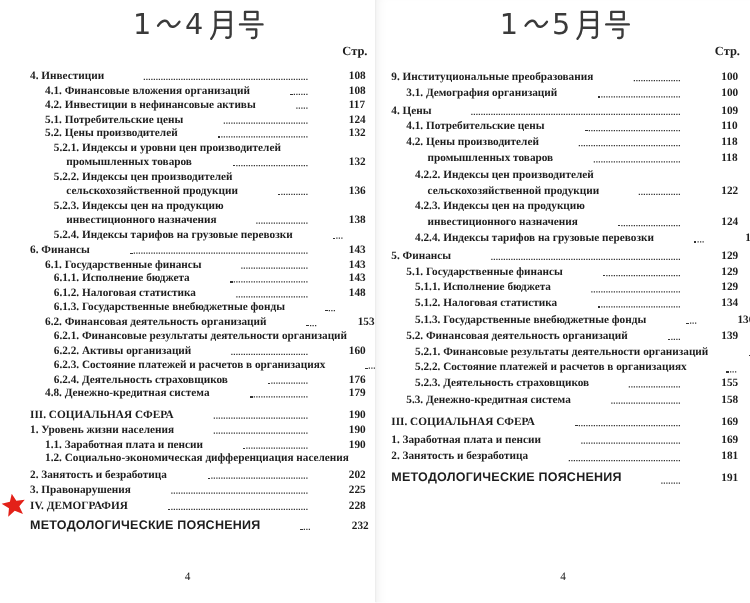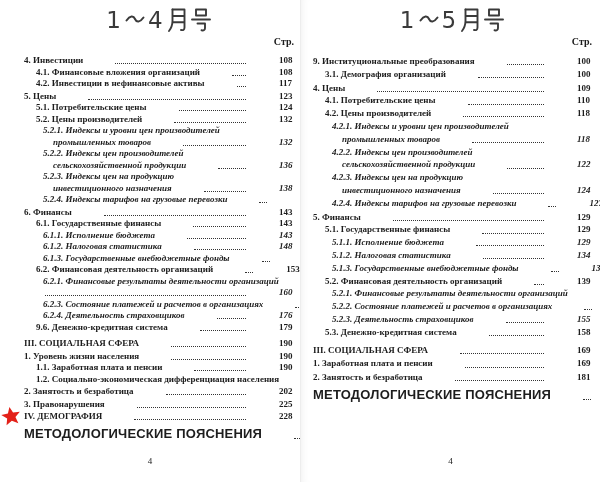"5. Цены" div.row { html: <div> <div> <span>5. Цены</span> <span></span> <span>123</span> </div> </div> -> none }
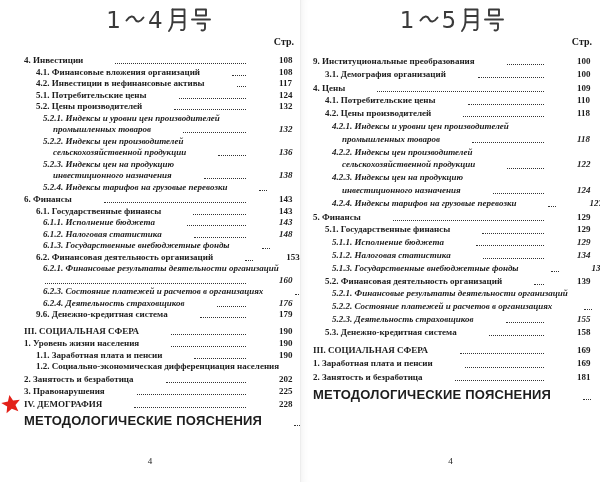"5.2.1. Индексы и уровни цен" .row.lvl2 { font-style: italic -> none }
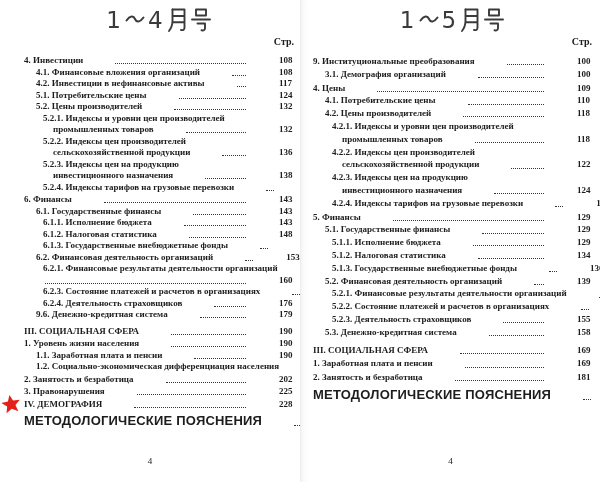"4.2.1. Индексы и уровни цен" div.line { html: <div> <span>4.2.1. Индексы и уровни цен производителей</span> </div> -> none }
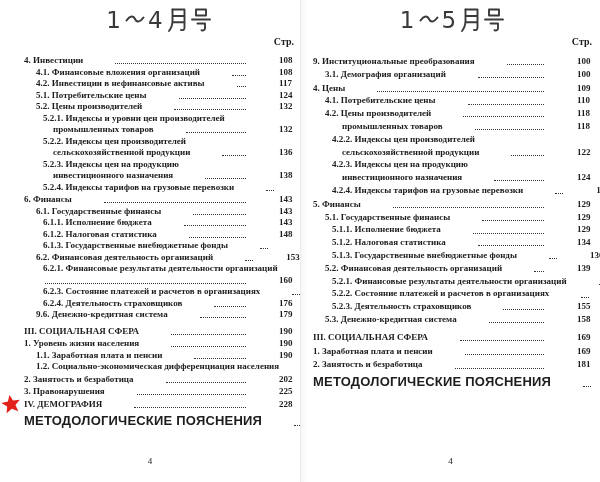"6.2.2. Активы организаций" span.label { html: none -> <span>6.2.2. Активы организаций</span> }
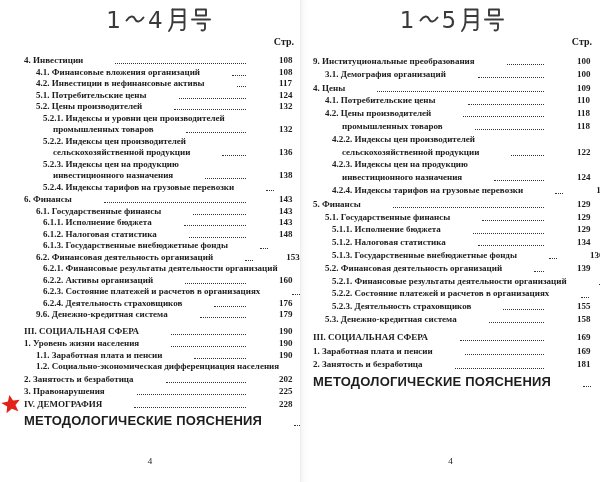"9.6. Денежно-кредитная система" span.label { text: 9.6 -> 4.8 }
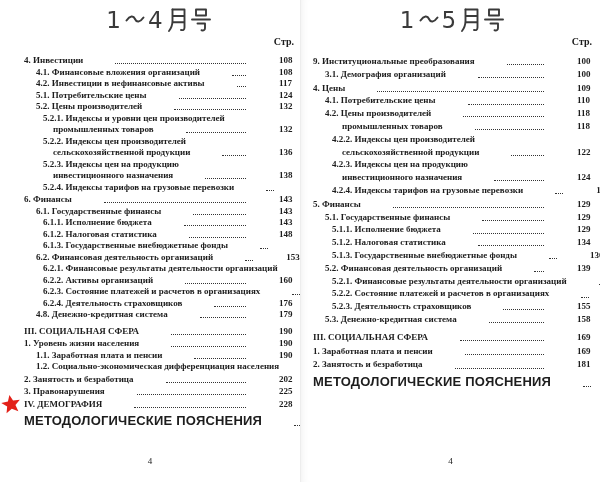"МЕТОДОЛОГИЧЕСКИЕ ПОЯСНЕНИЯ" .sans .label { font-size: 13px -> 10px }
